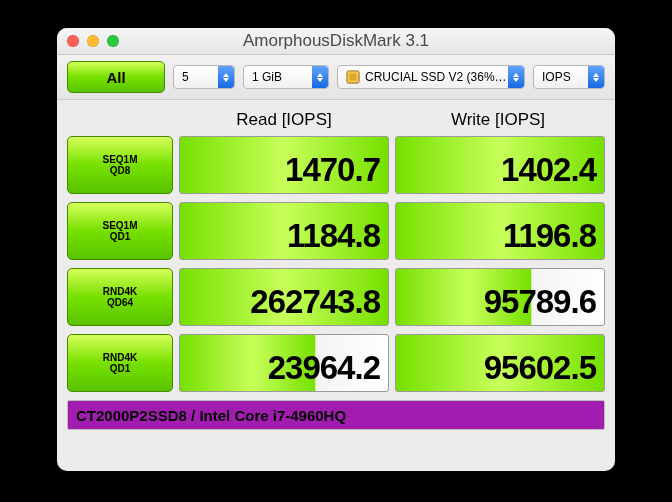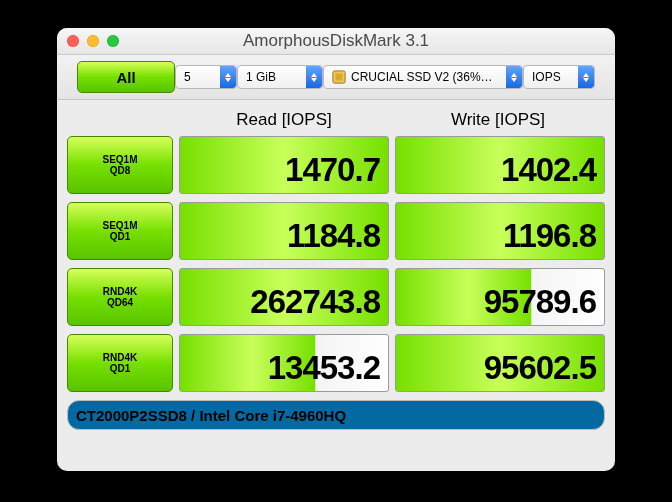"All" .toolbar { gap: none -> 8px; padding: 0 20px -> 0 10px }
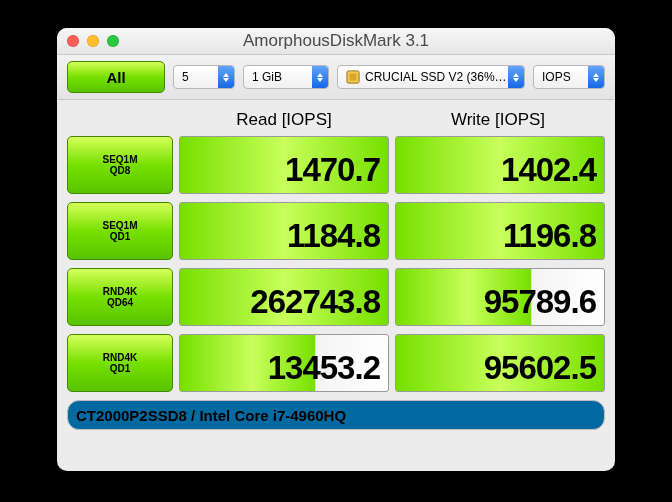"13453.2" span { text: 13453.2 -> 23964.2 }
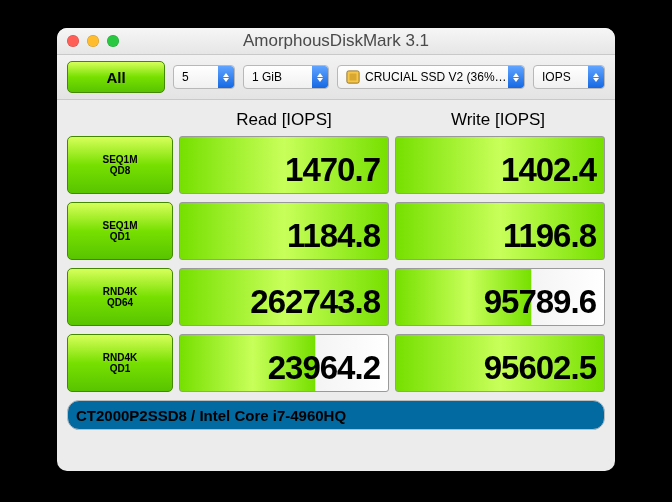"CT2000P2SSD8 / Intel Core i7-4960HQ" .footer-field { background: #0369a1 -> #a21caf; border-radius: 12px -> 2px }
